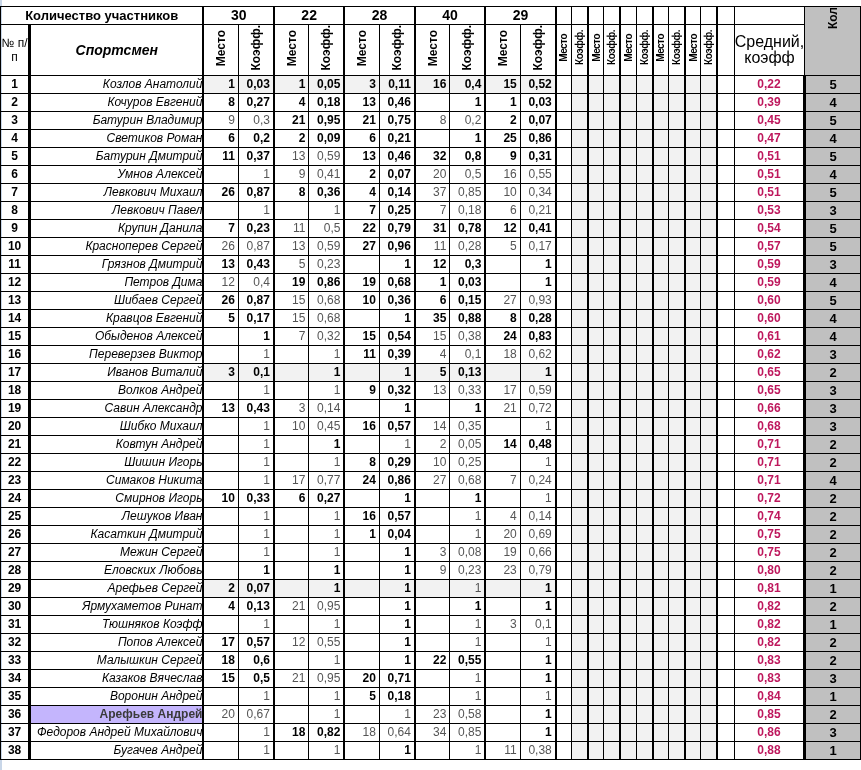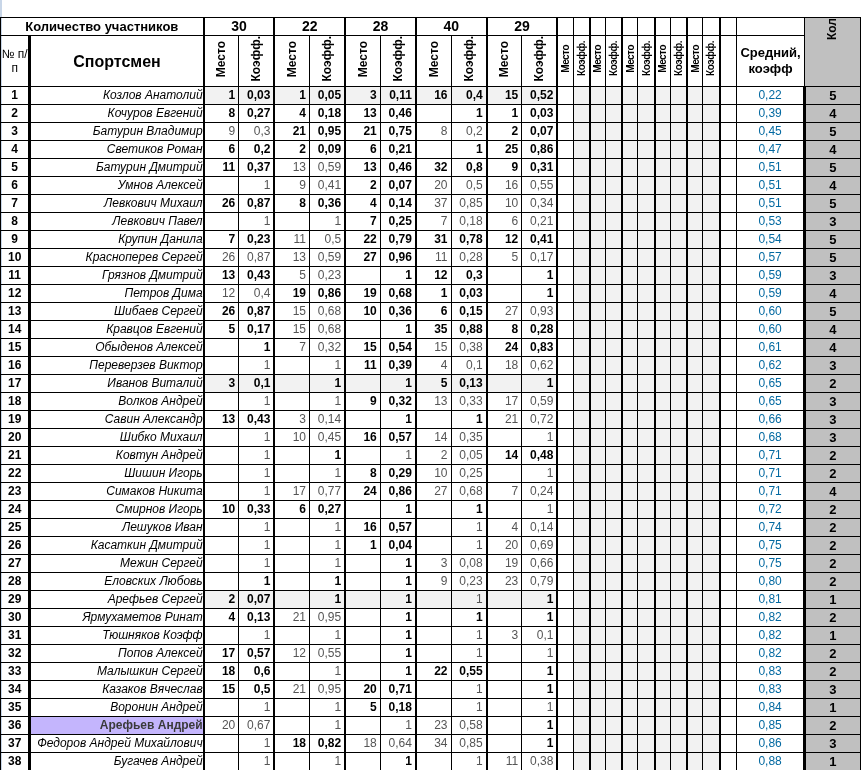"Количество участников" #sheet { top: 17px -> 6px }
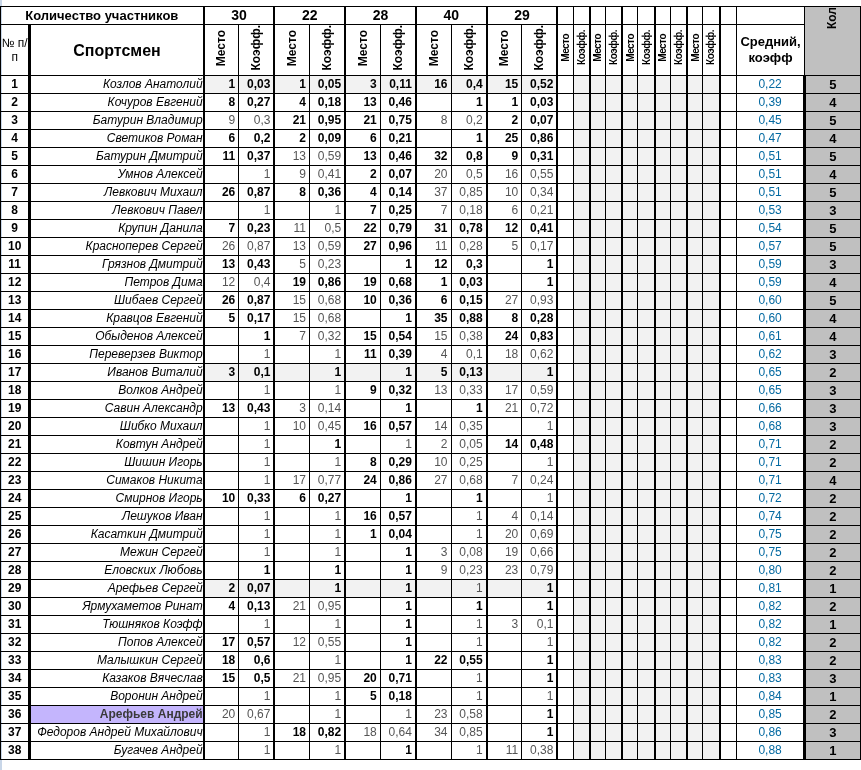"Спортсмен" th.ctr { font-size: 16px -> 14px; font-style: none -> italic }
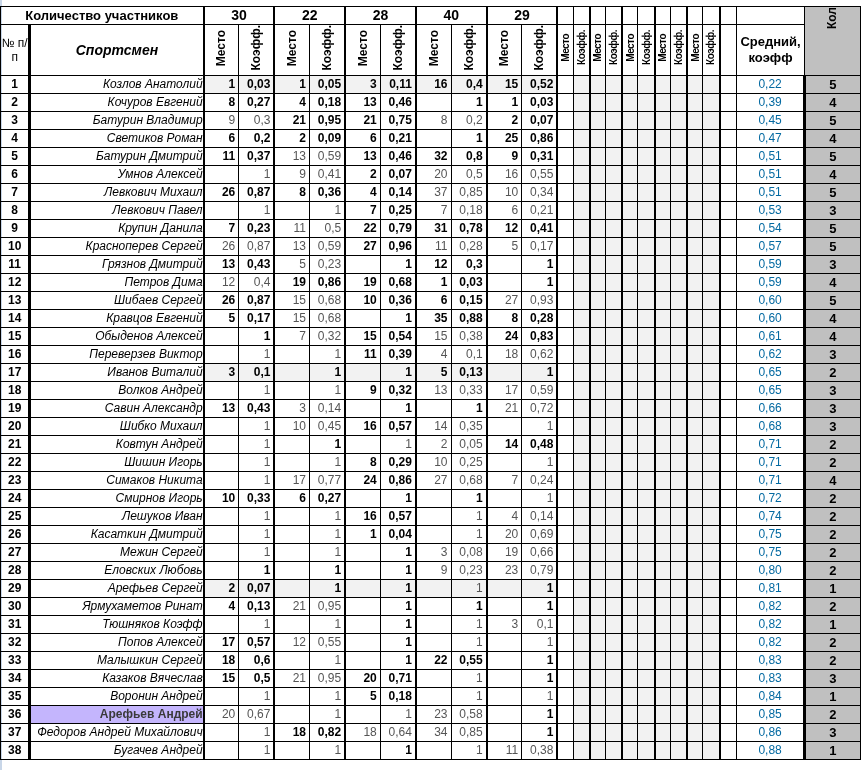"Средний," th.ctr { font-size: 13px -> 16px; font-weight: bold -> normal }
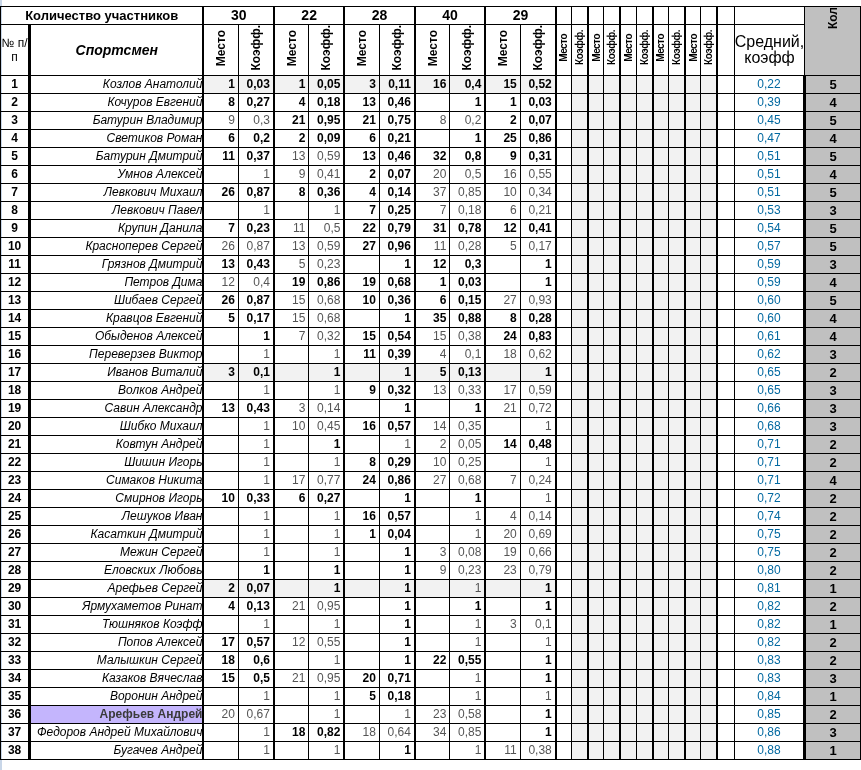"0,22" .avg { color: #0369a1 -> #be185d; font-weight: normal -> bold }
